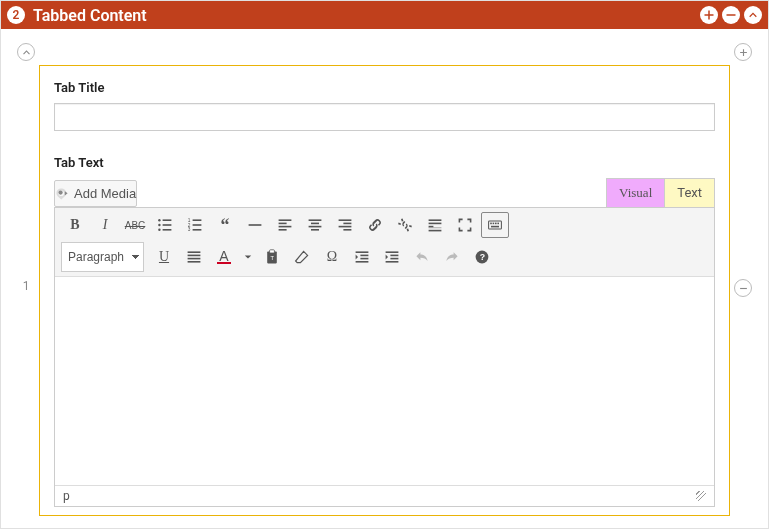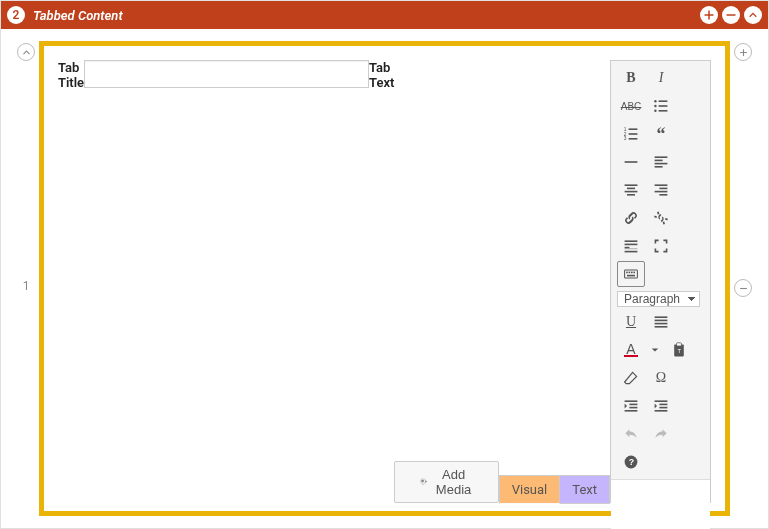"Tabbed Content" .header-title { font-size: 13px -> 16px; font-style: italic -> none }
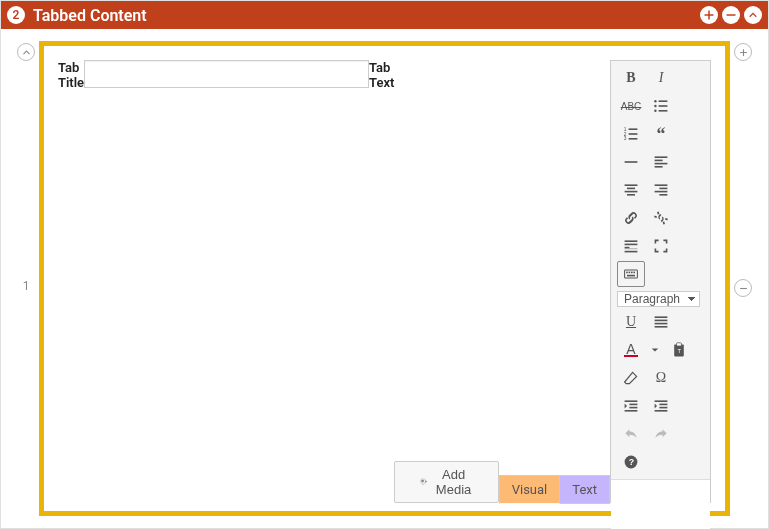"Tab Title" .main-panel { border: 5px solid #eab308 -> 1px solid #eab308; flex-direction: row -> column; margin-top: none -> 24px }
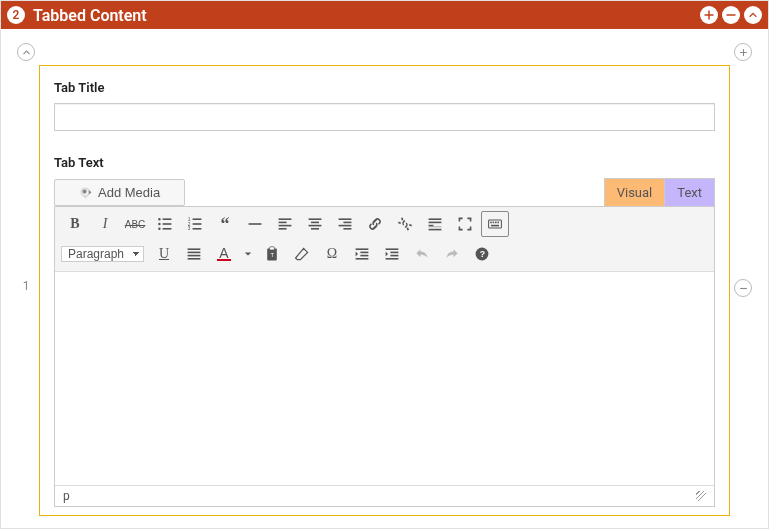"Add Media" .add-media-btn { padding: 5px 24px -> 5px 0 }
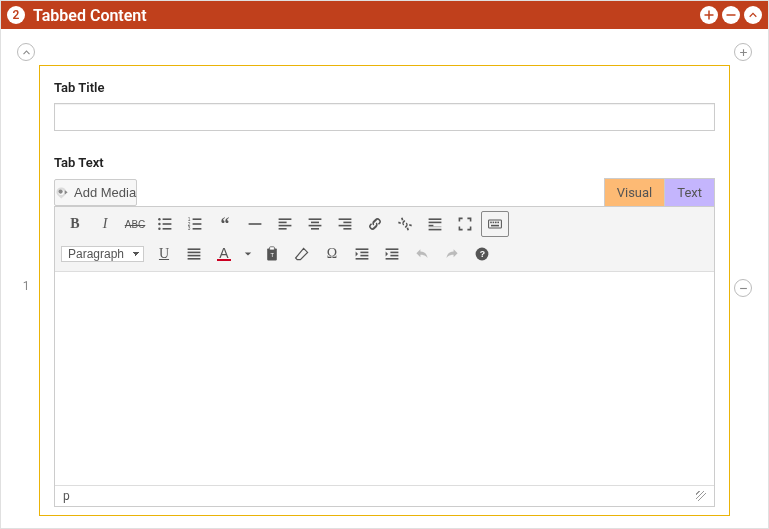"Visual" .editor-tab.active { background: #fdba74 -> #f0abfc; font-family: none -> Liberation Serif, serif }
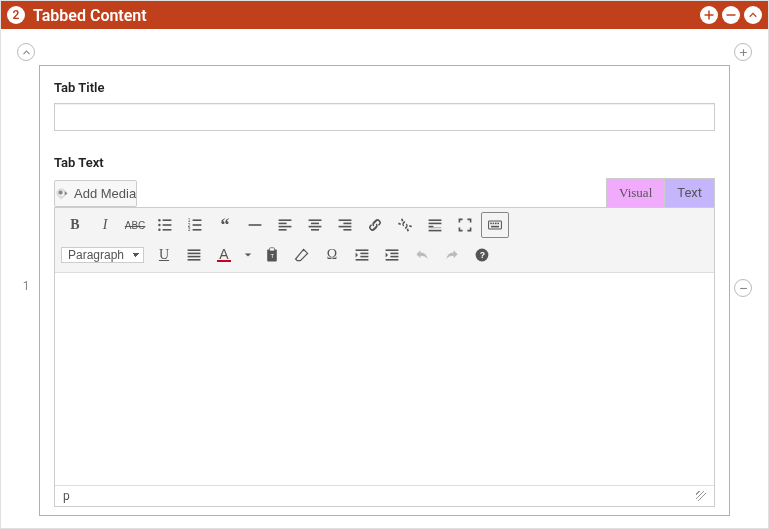"Text" .editor-tab { background: #c4b5fd -> #fef9c3 }
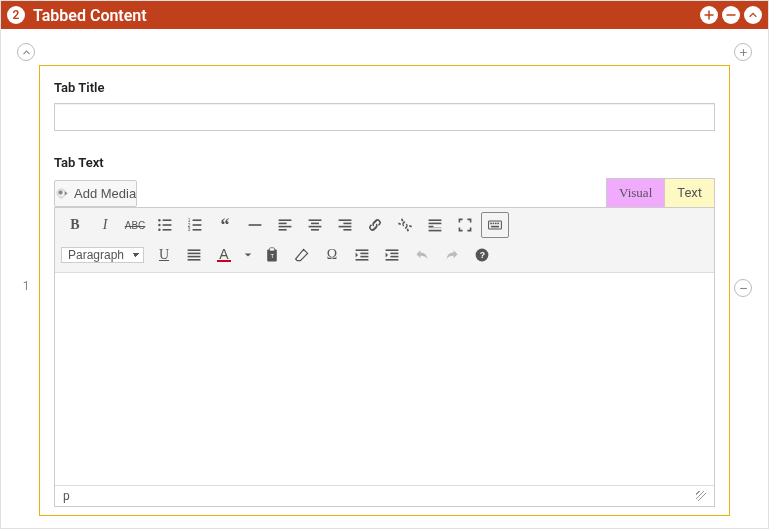"Paragraph" .format-select { height: 16px -> 30px }
